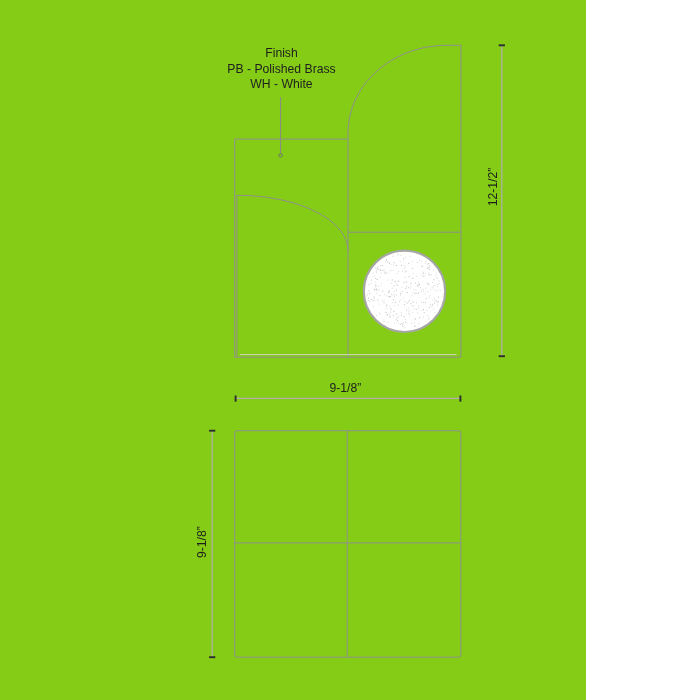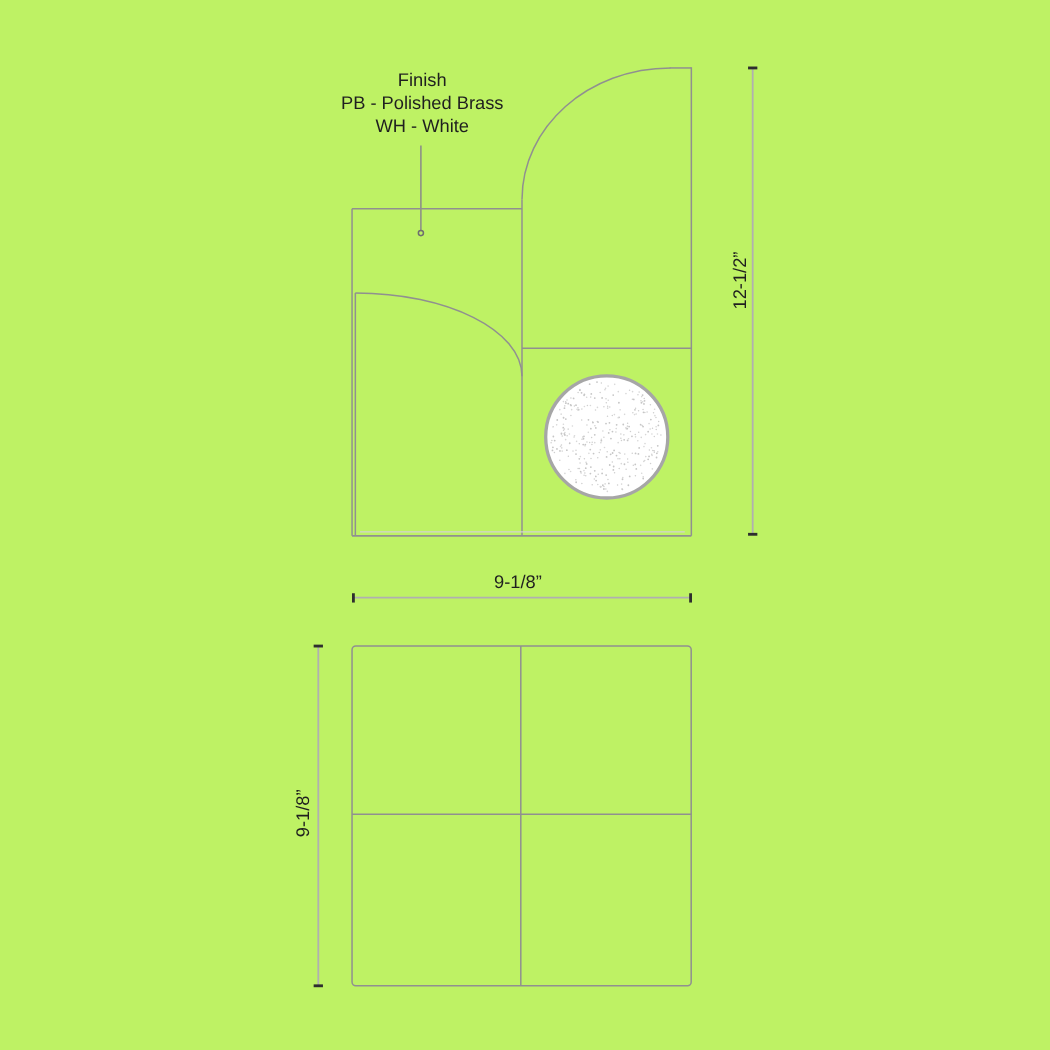"Finish" .page { background: #bef264 -> #84cc16; width: 700px -> 586px }
